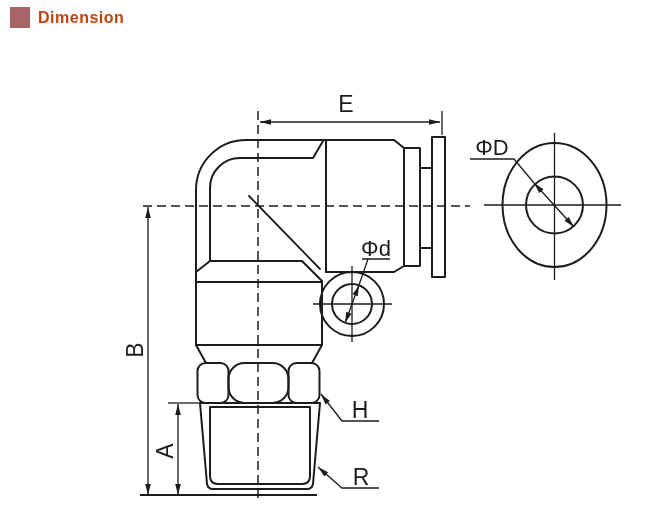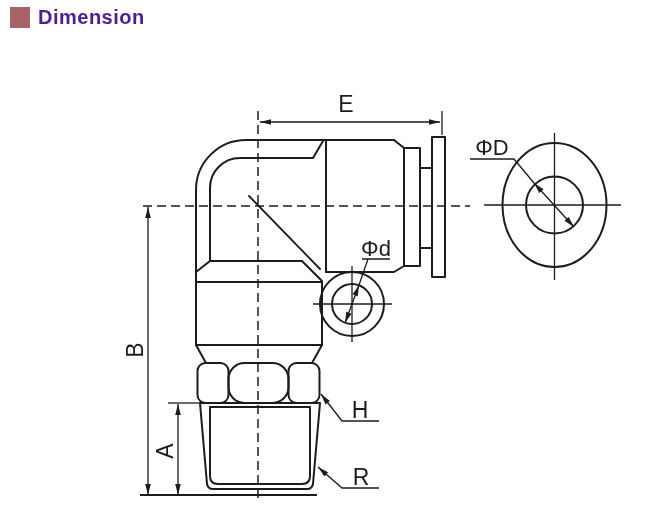"Dimension" .hdr h1 { color: #4c1d95 -> #c2410c; font-size: 20px -> 16px }
